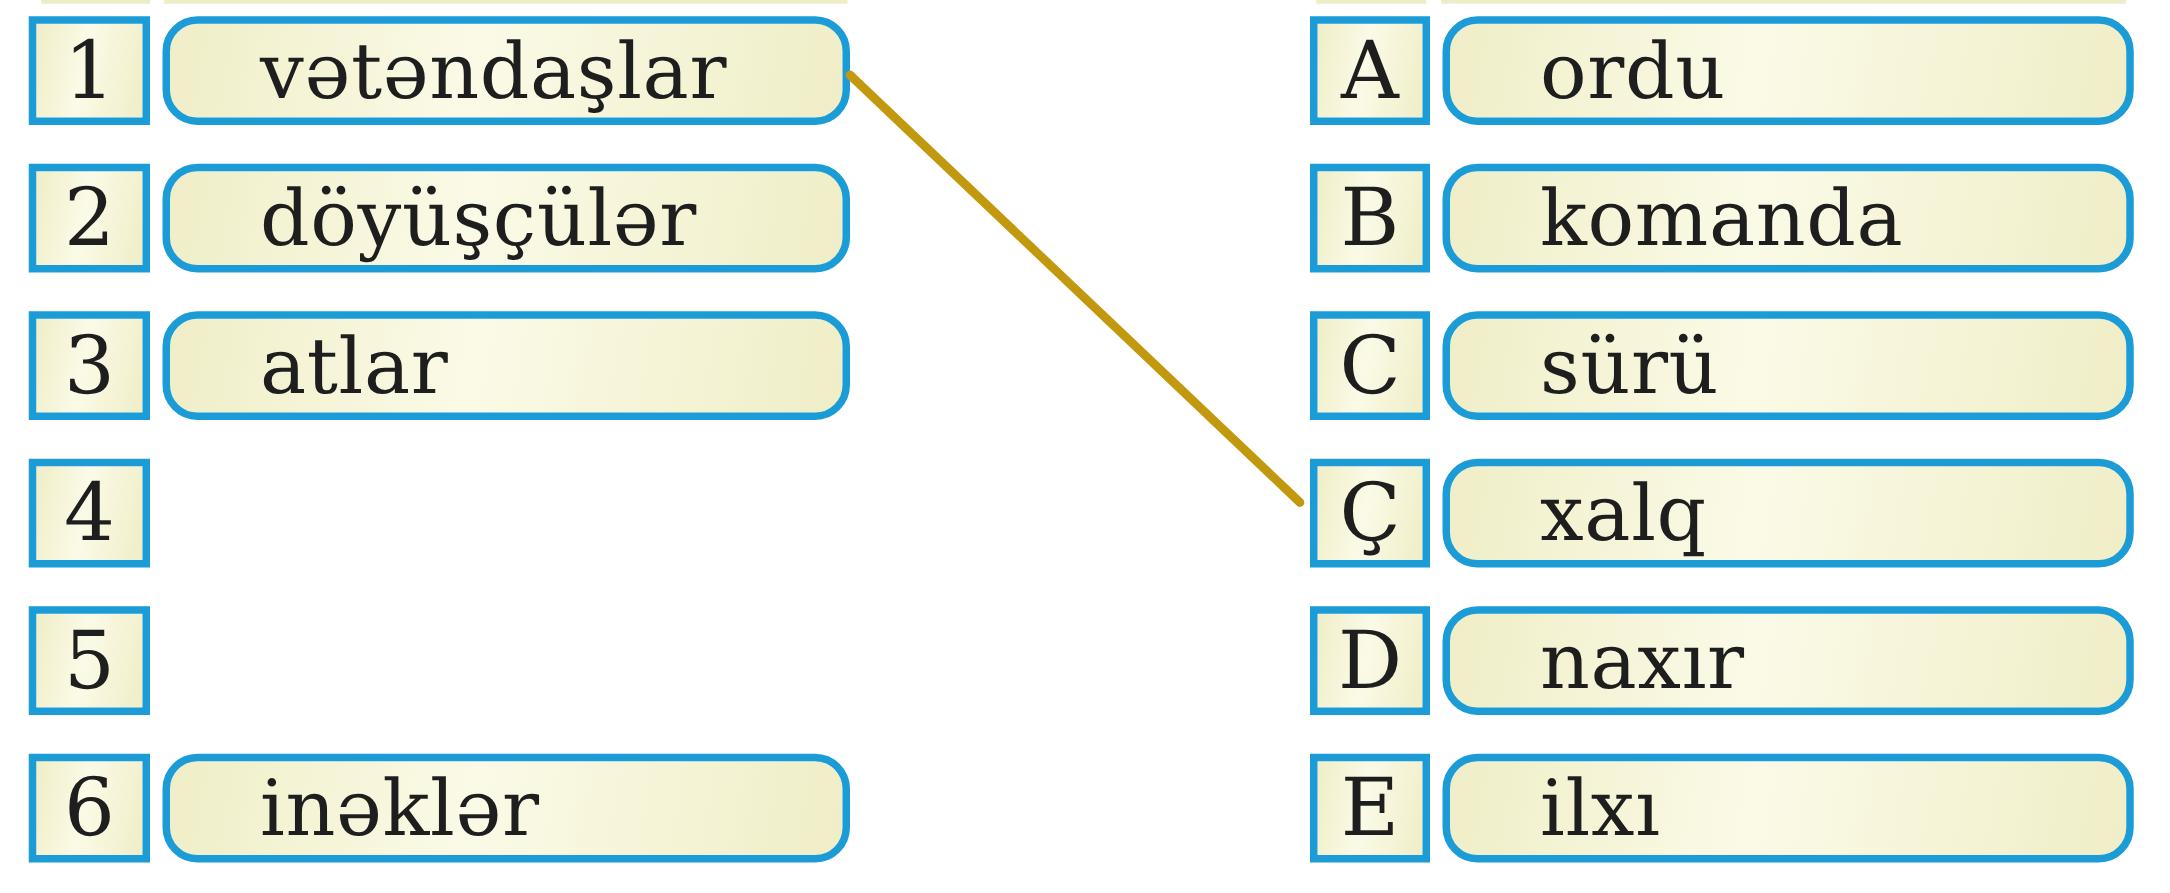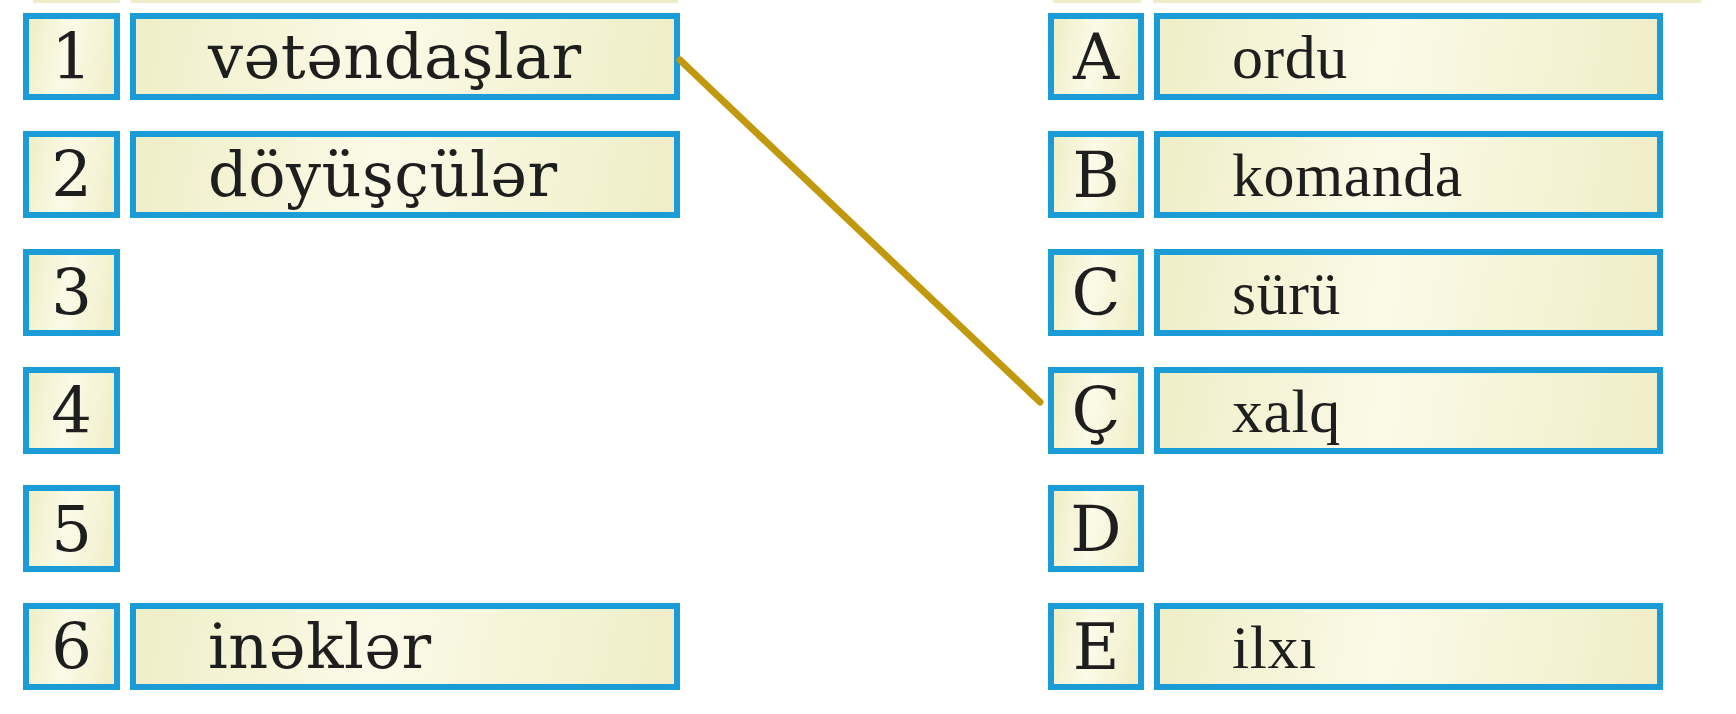"vətəndaşlar" .wordbox { border-radius: none -> 28px }
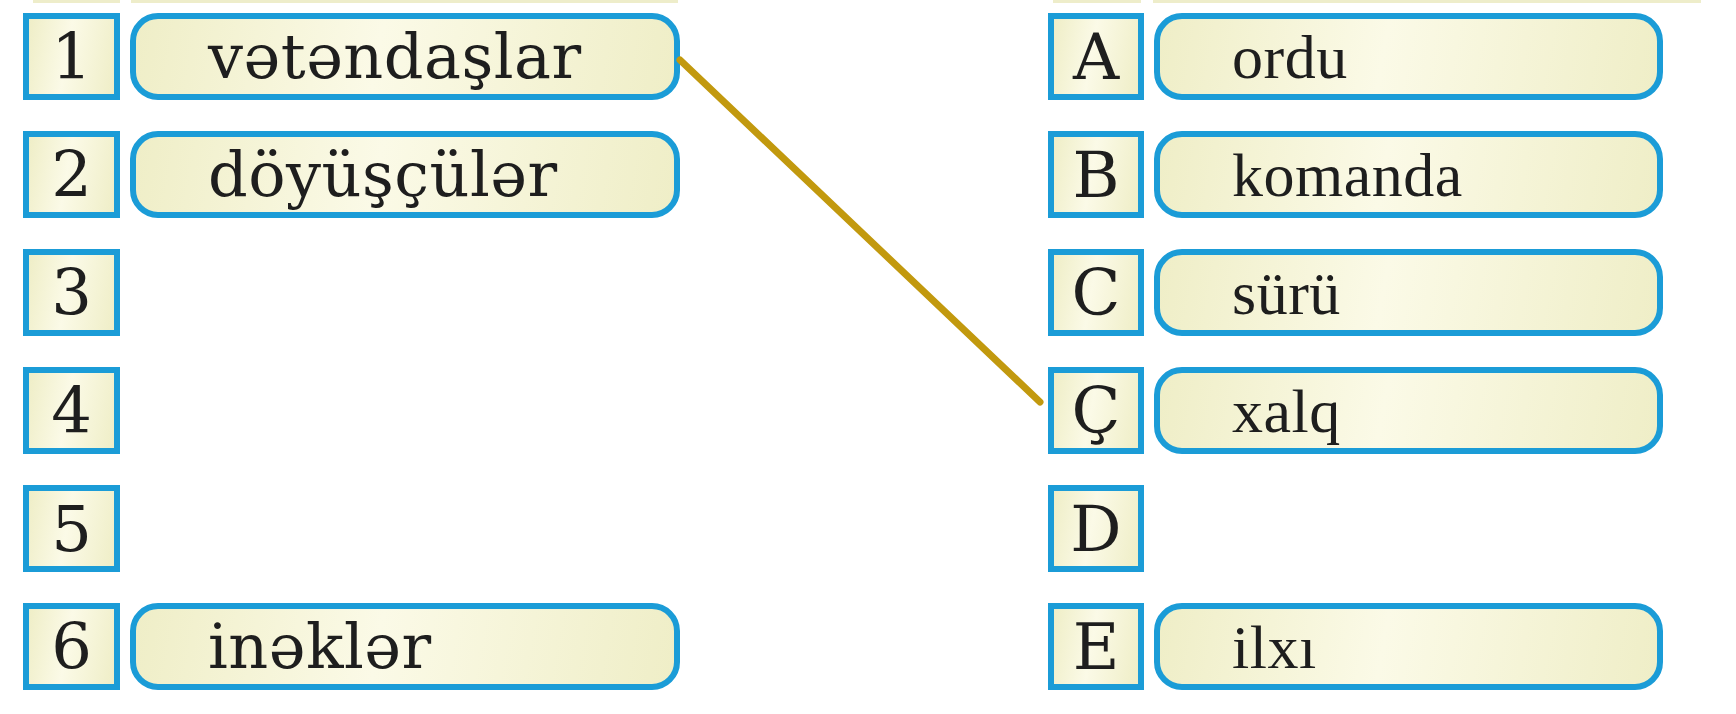"ordu" .right-col .wordbox { font-family: Liberation Serif, serif -> none; width: 509px -> 553px }
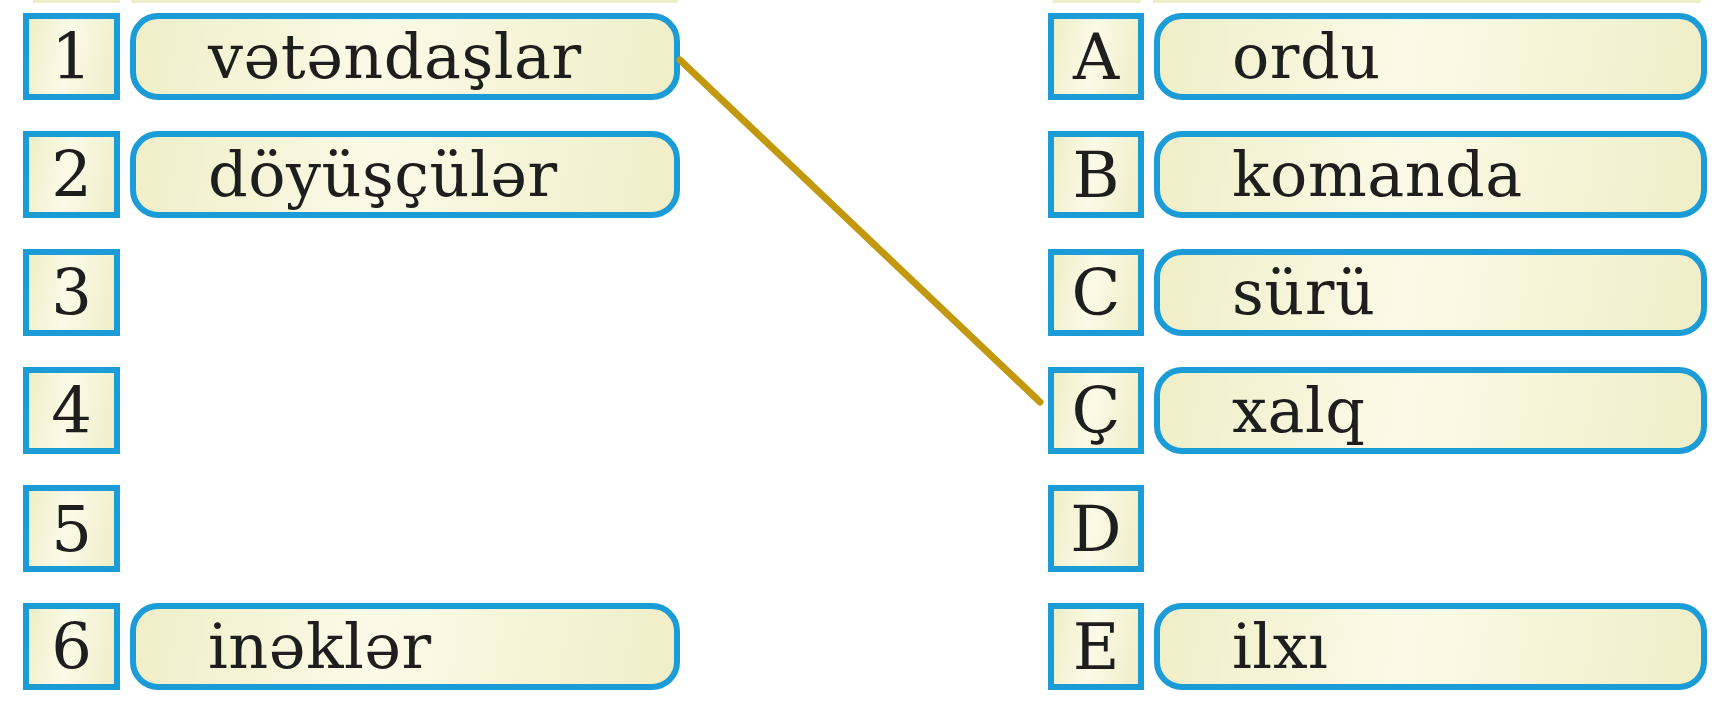"atlar" div.box { html: none -> <div>atlar</div> }
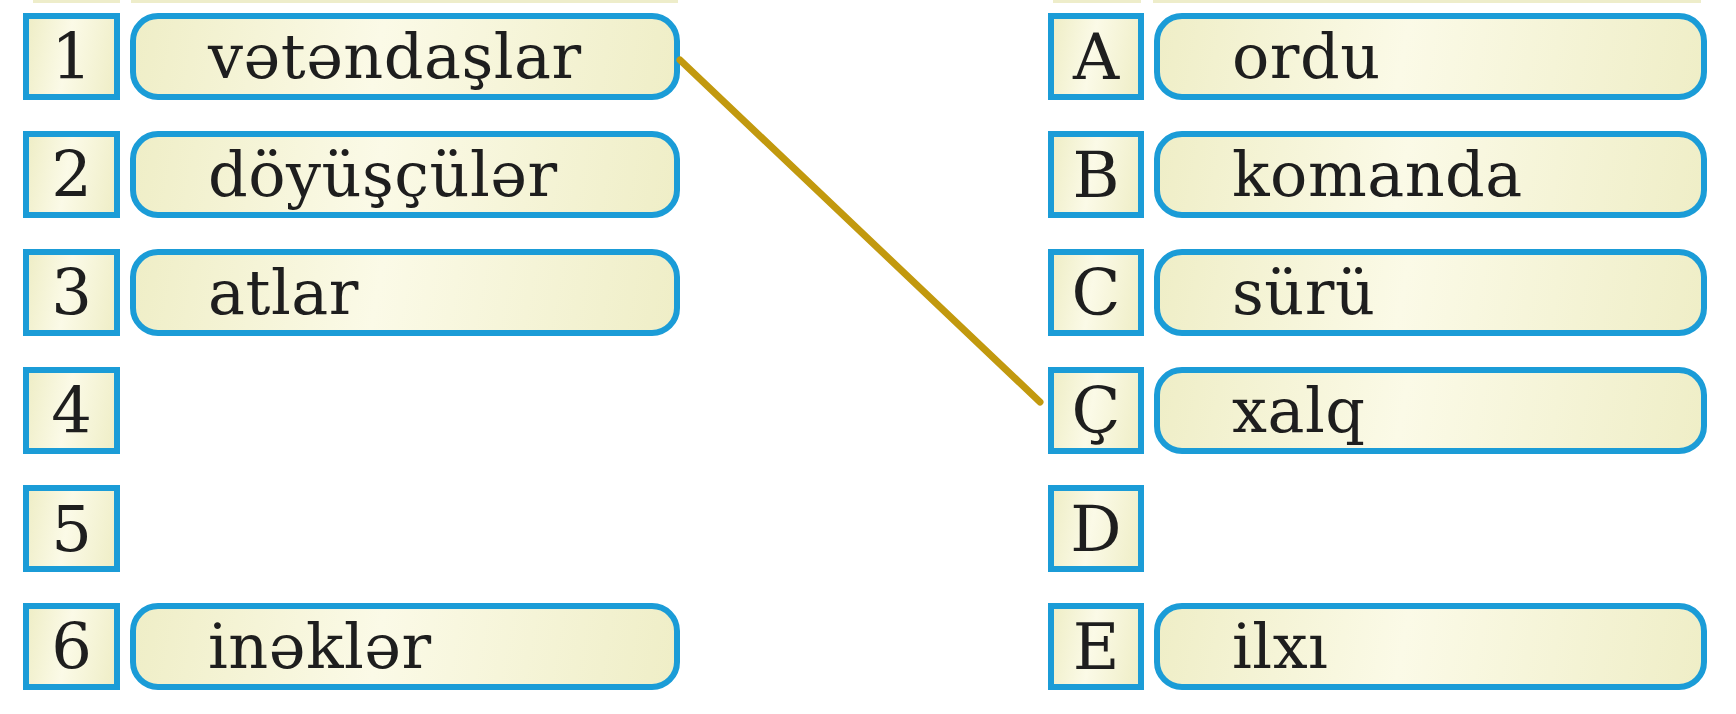"naxır" div.box { html: none -> <div>naxır</div> }
